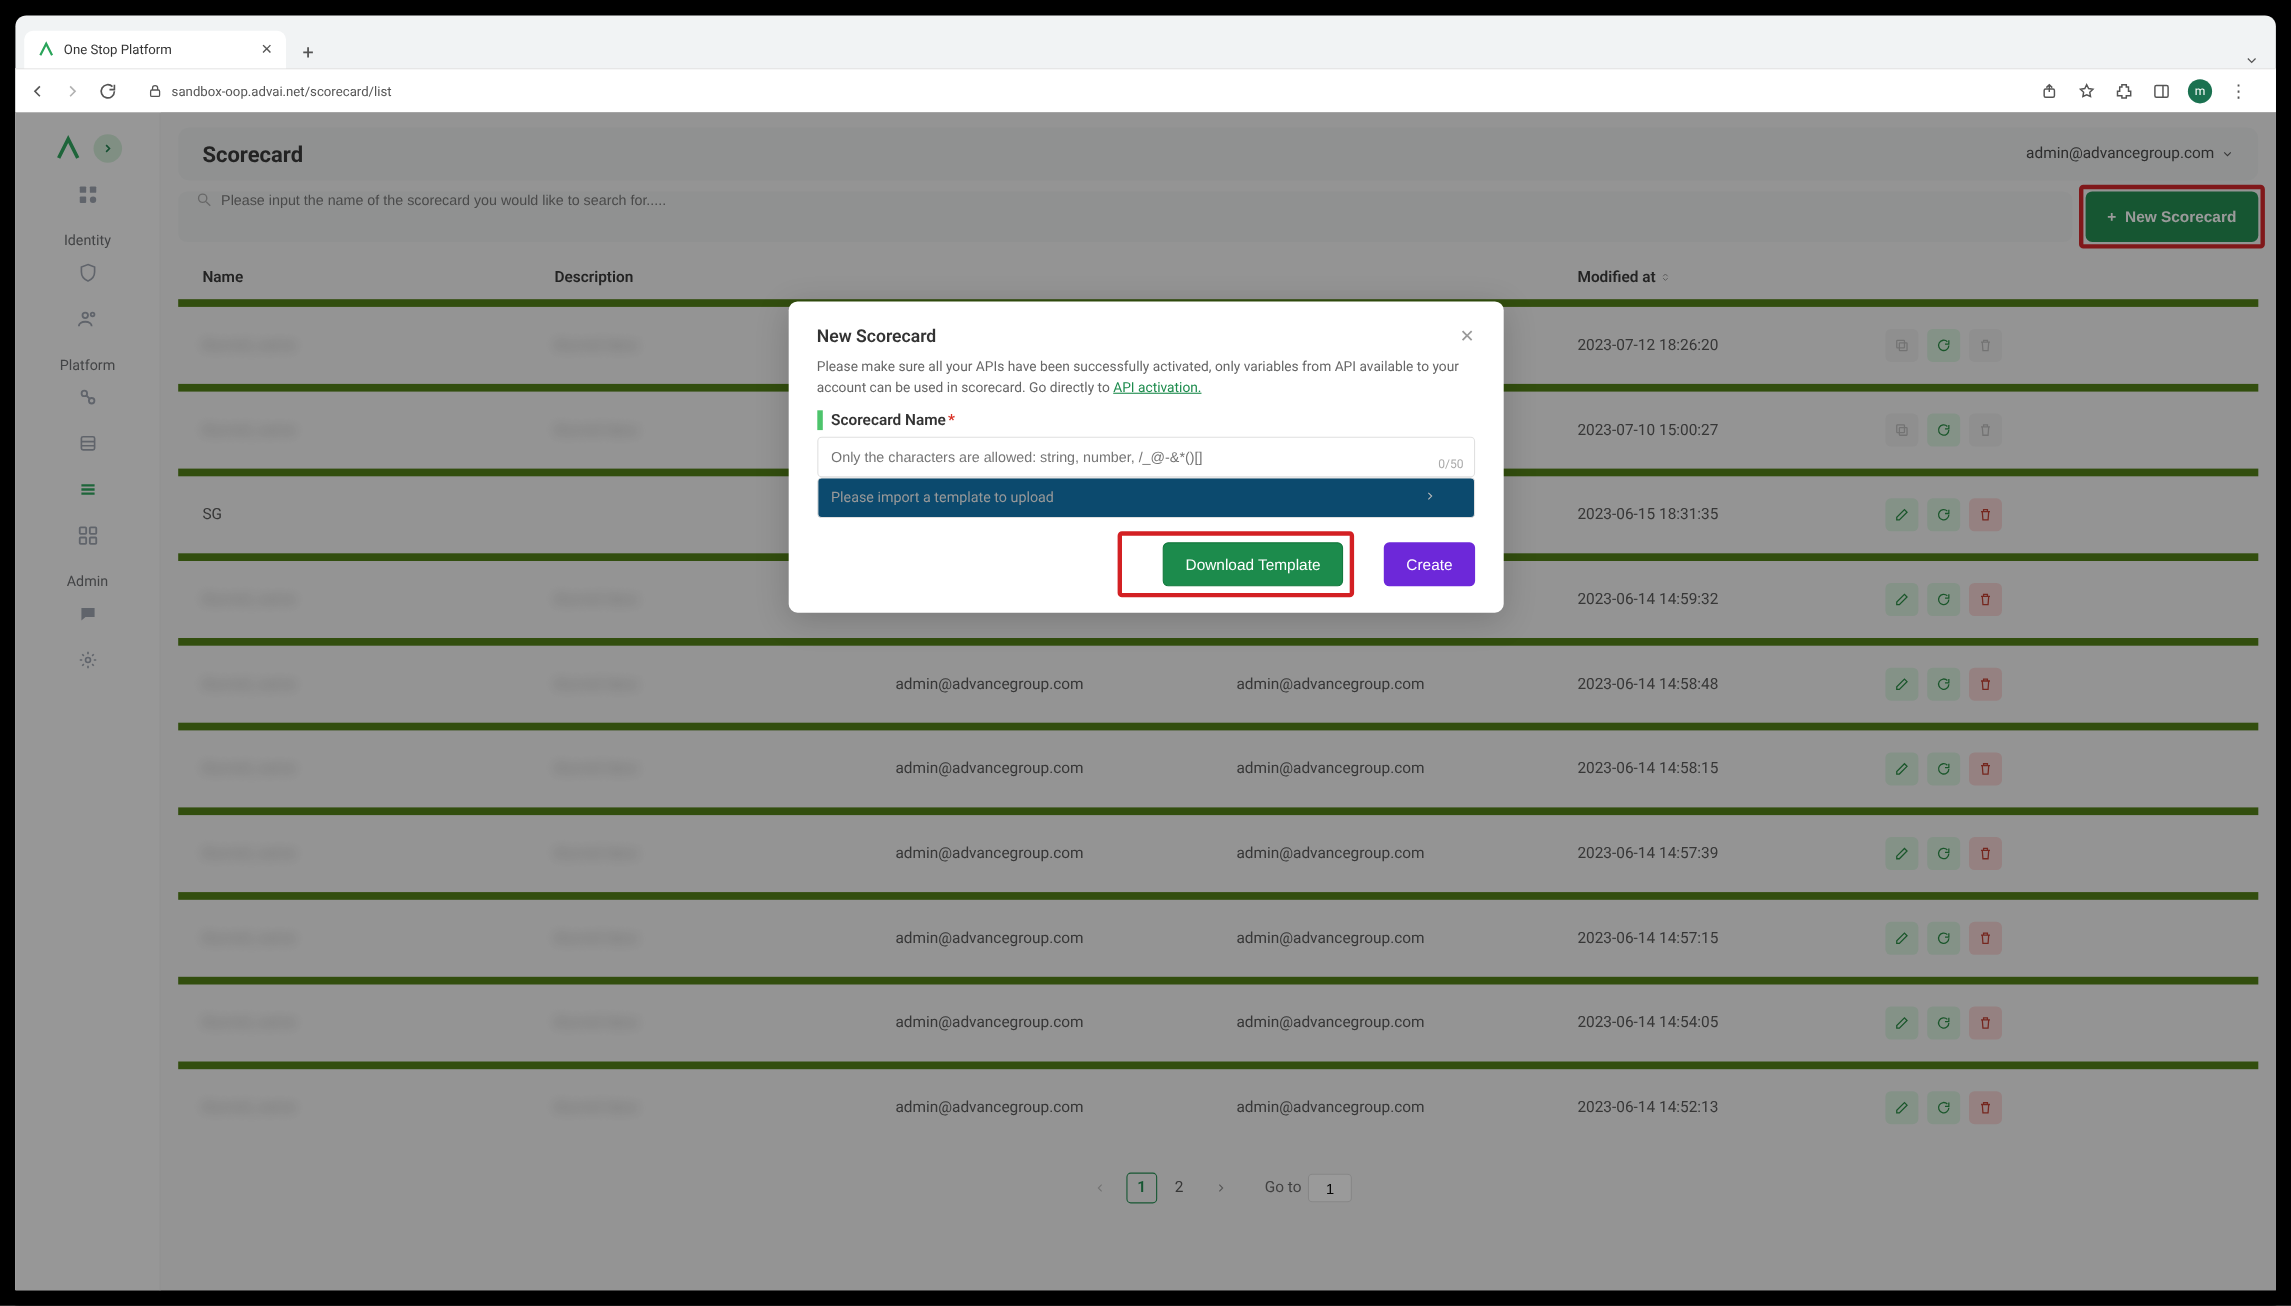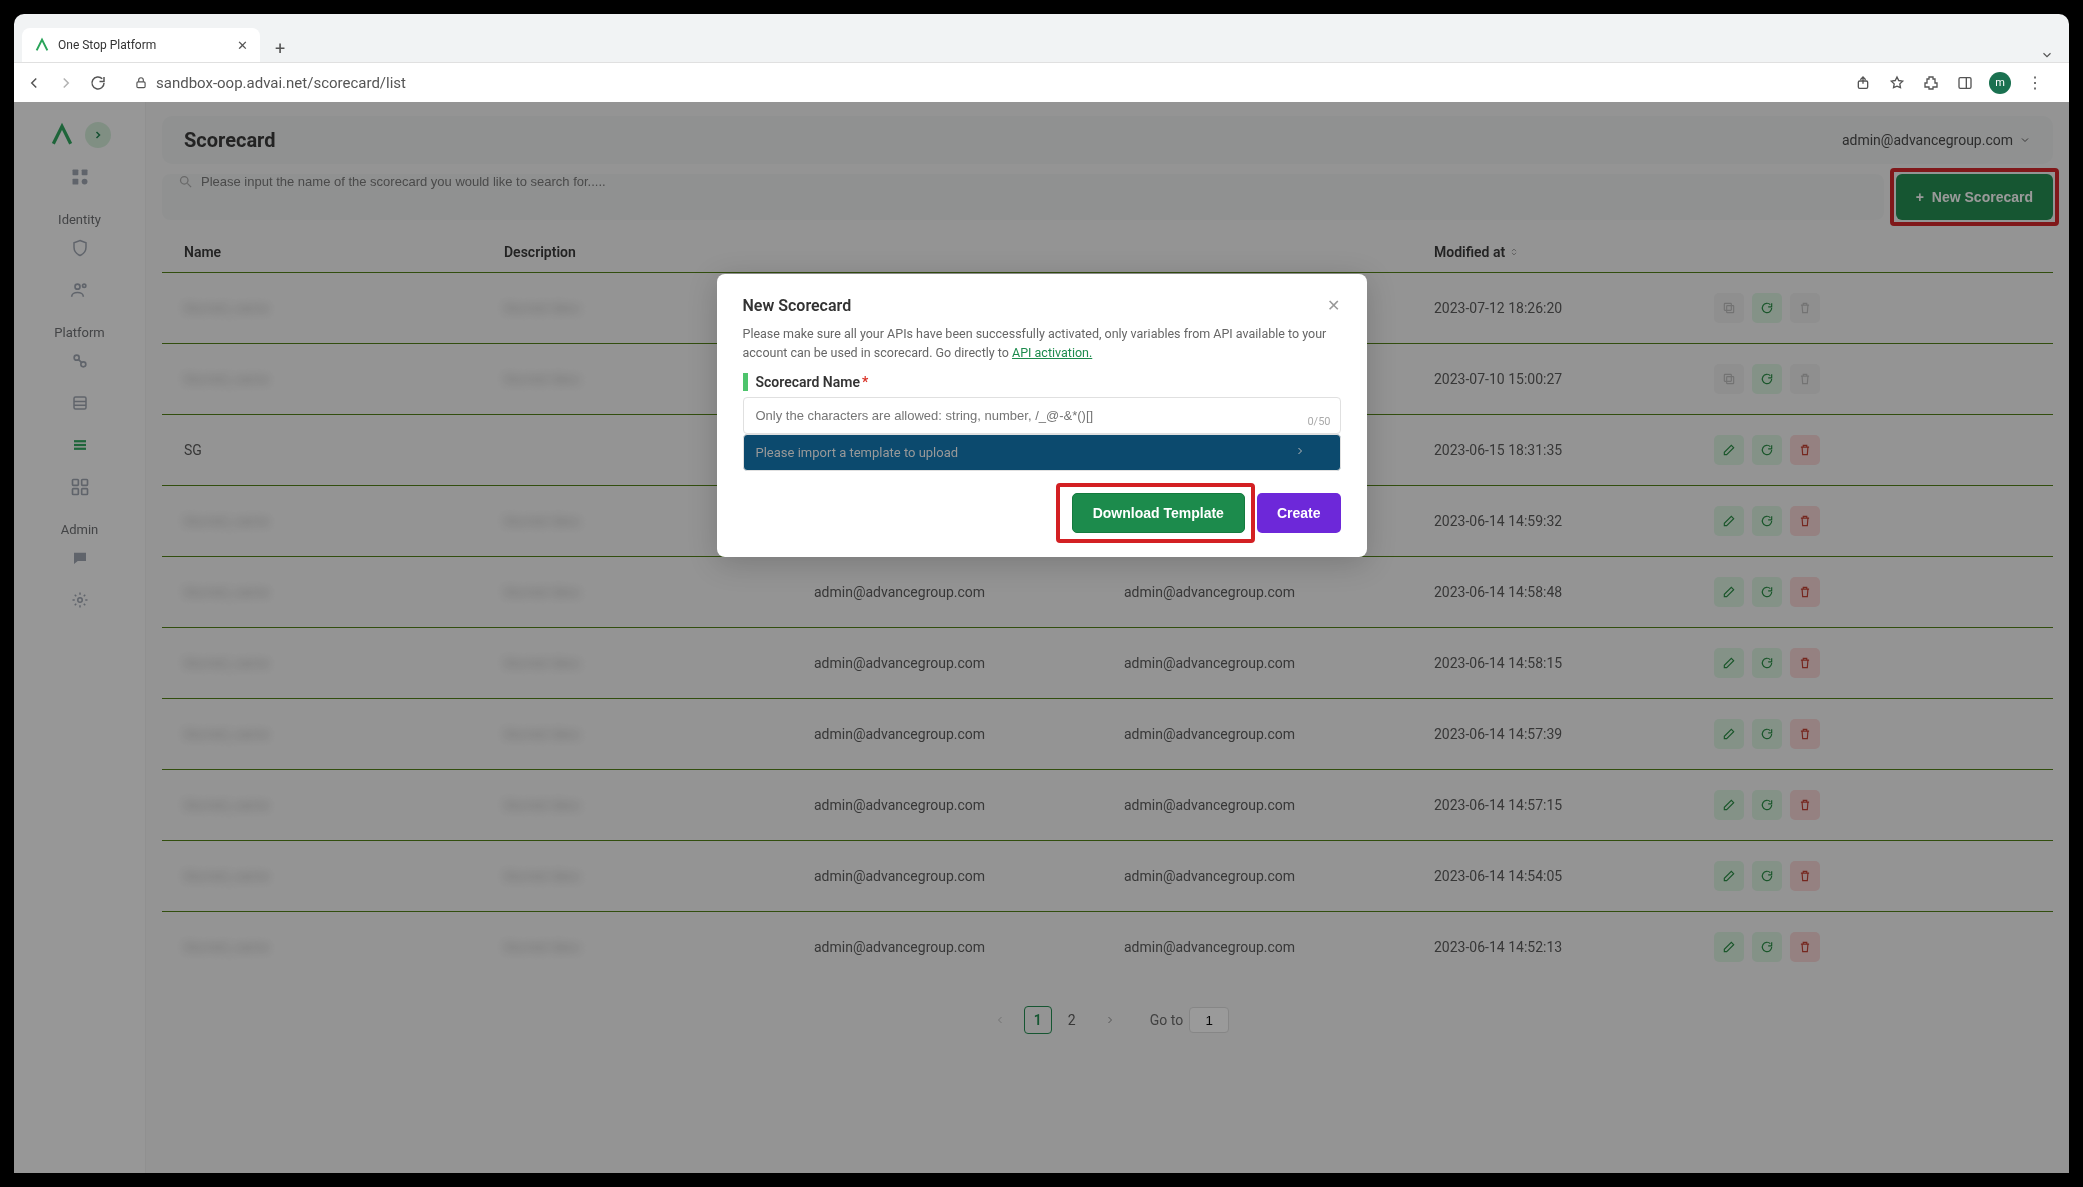"sandbox-oop.advai.net/scorecard/list" .url-text { font-size: 15px -> 12px }
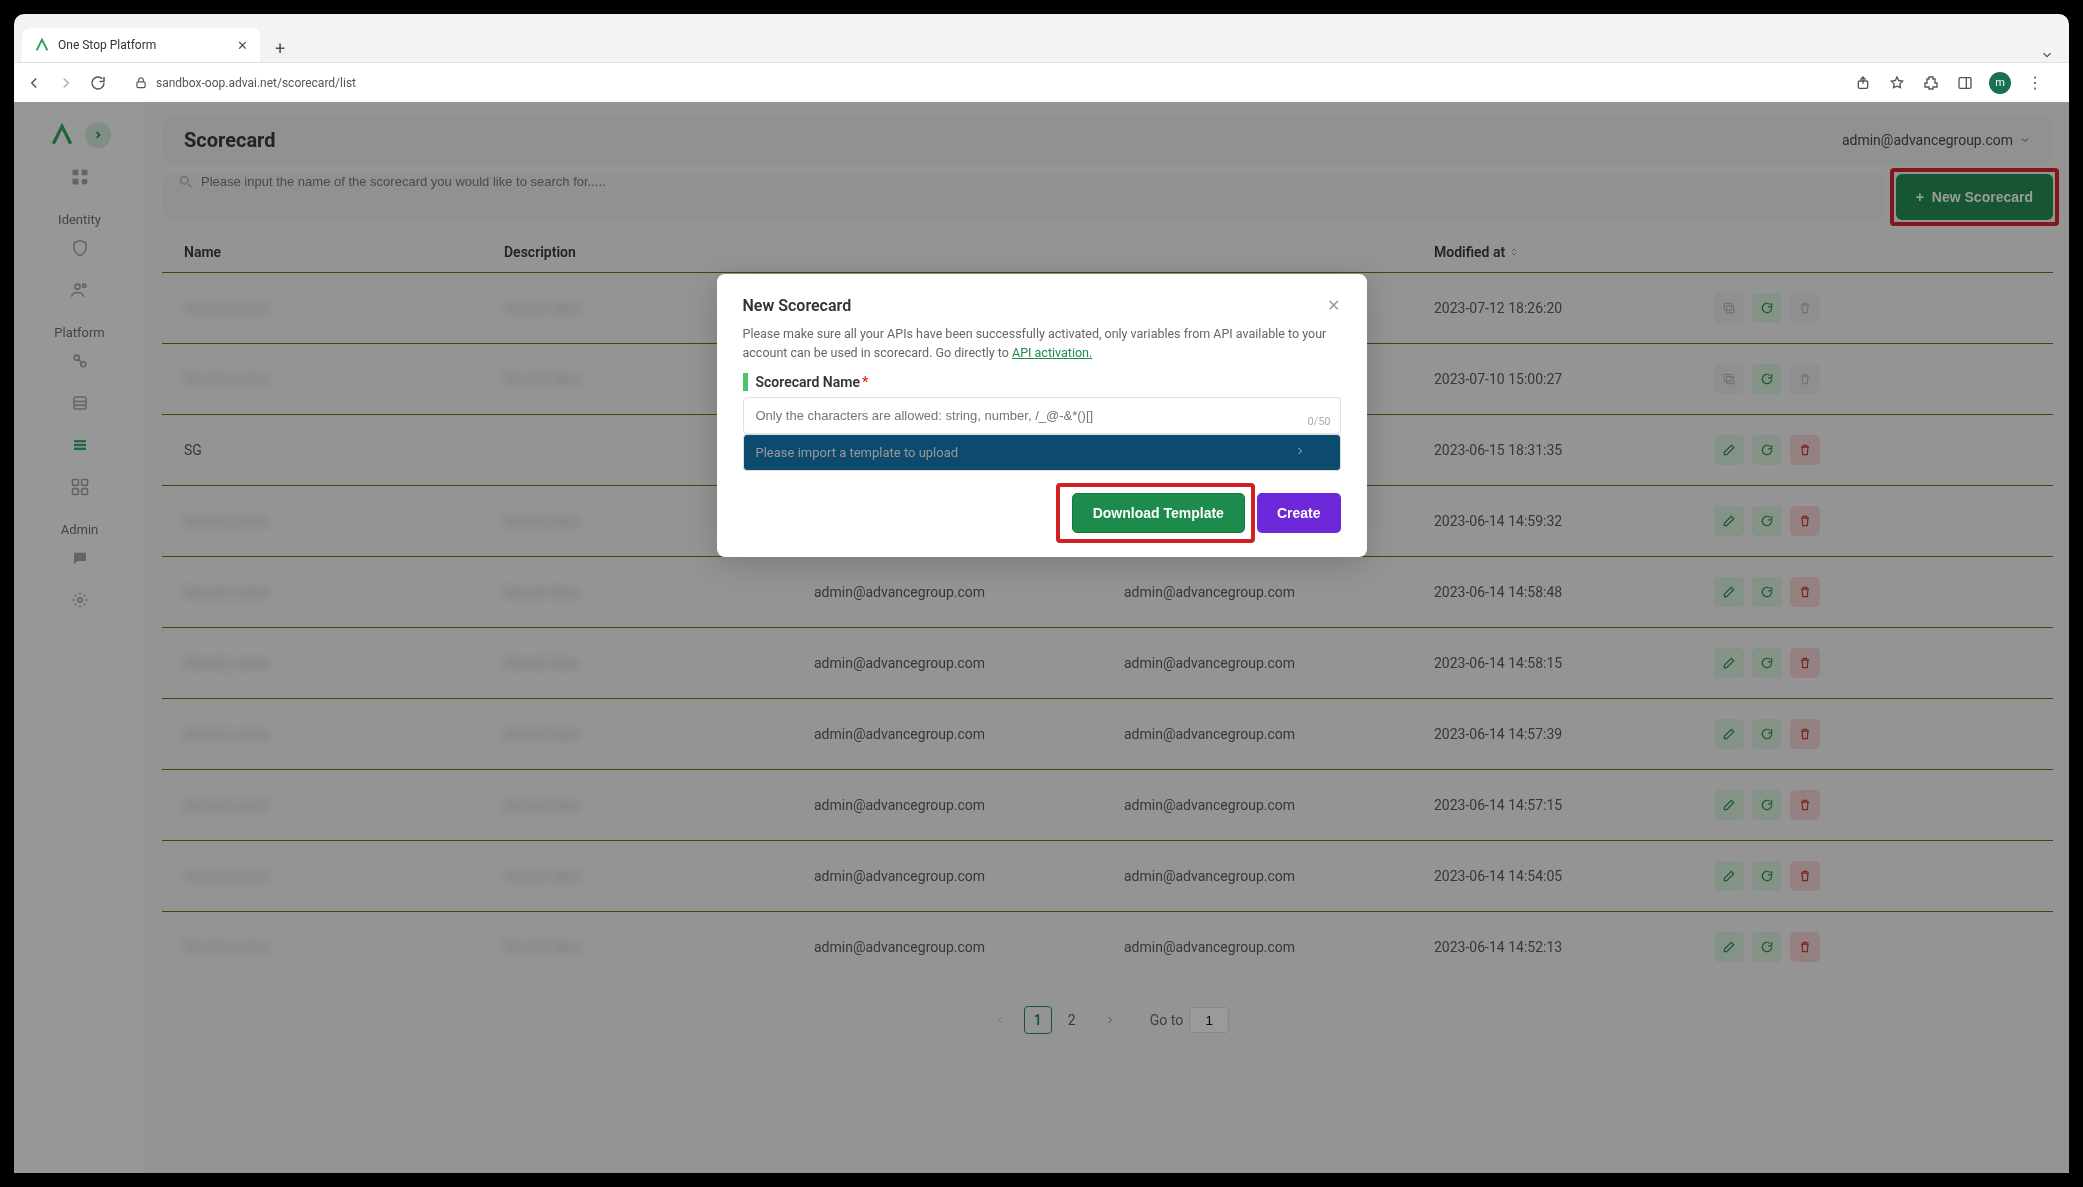"2023-07-12 18:26:20" .row { border-top: 1px solid #4d7c0f -> 7px solid #4d7c0f }
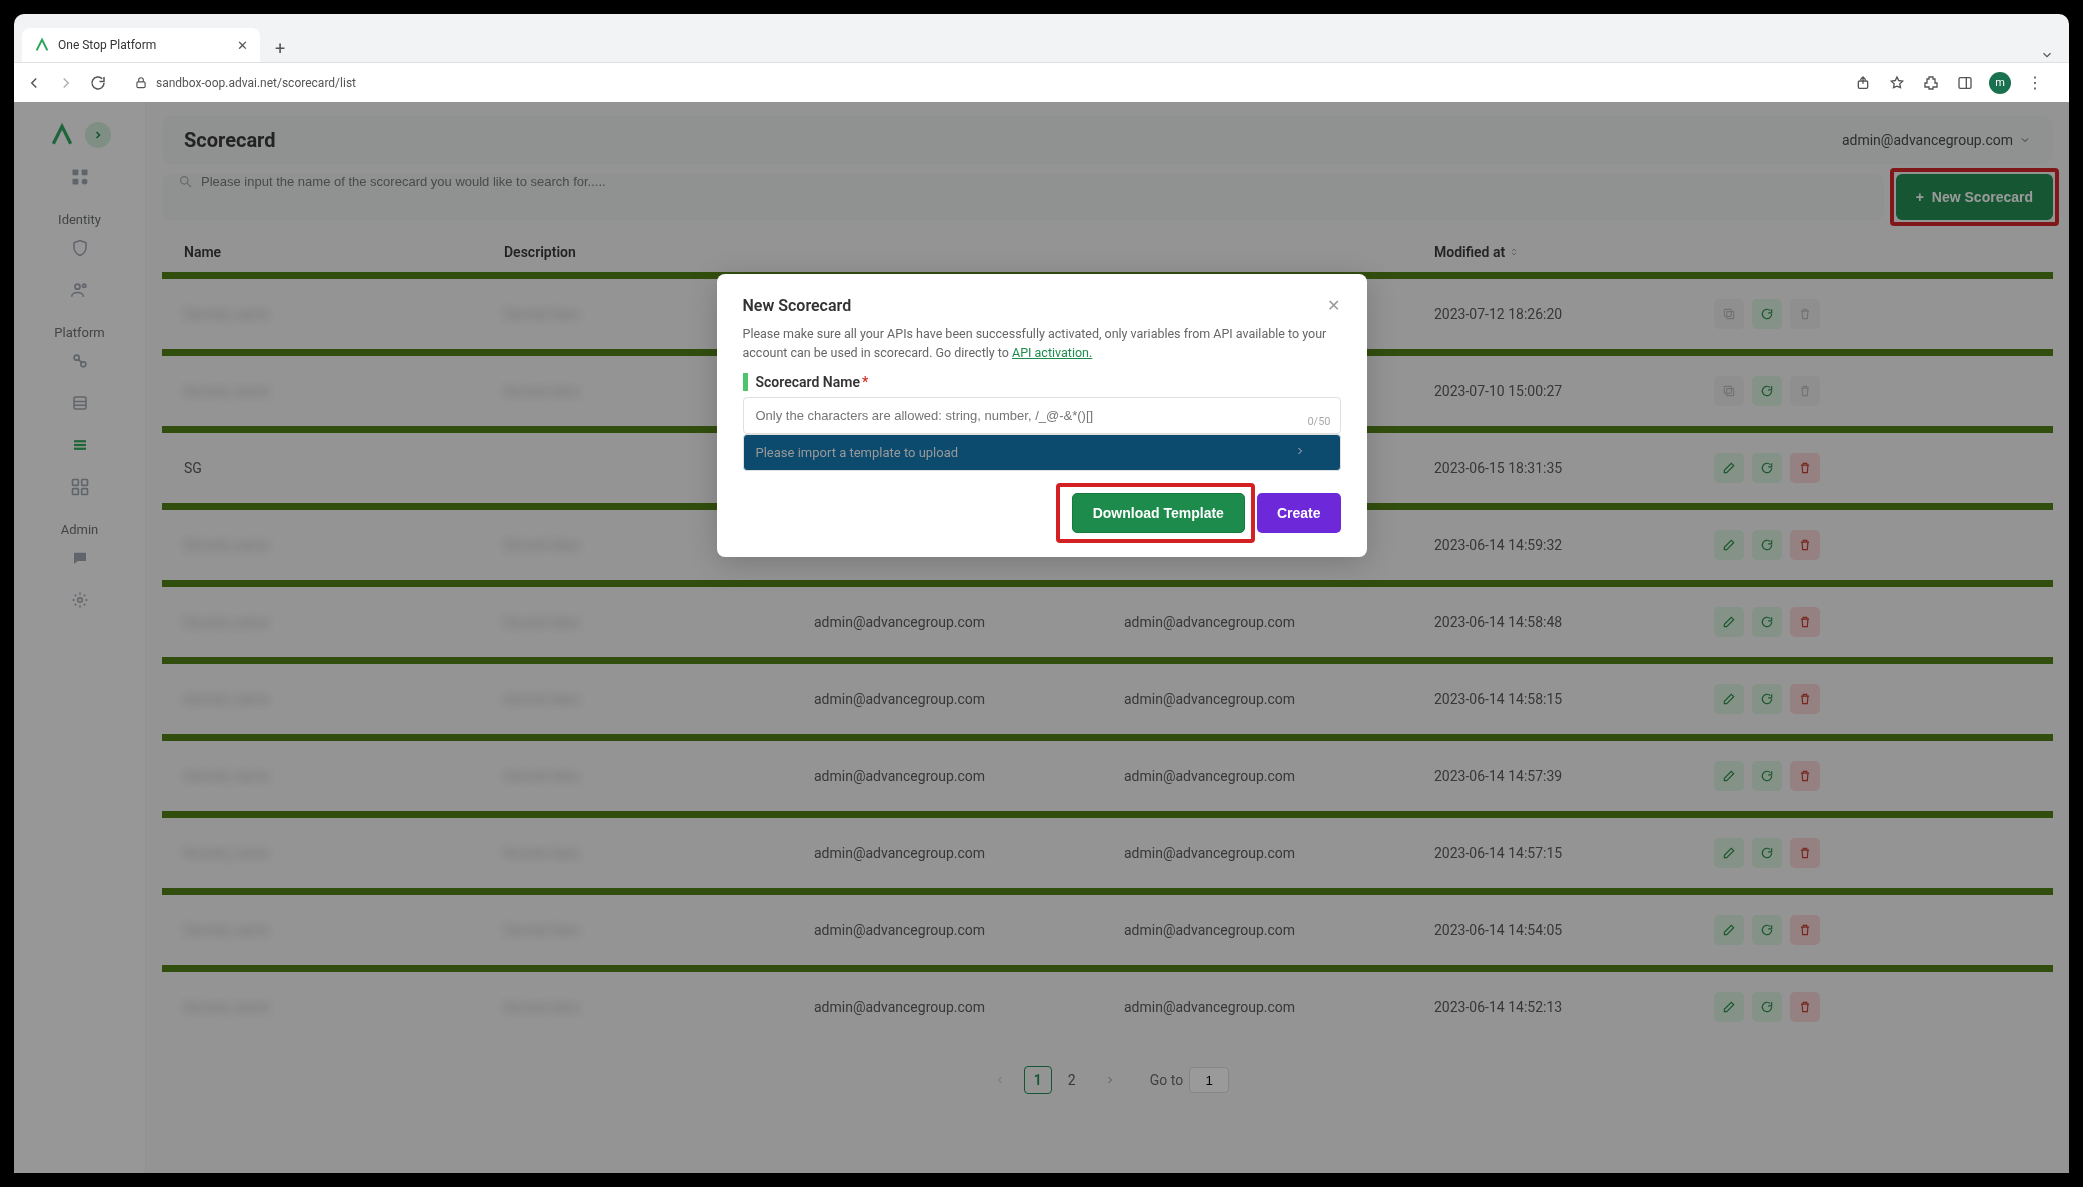"Download Template" .btn { font-weight: 700 -> 400; margin-left: none -> 25px }
